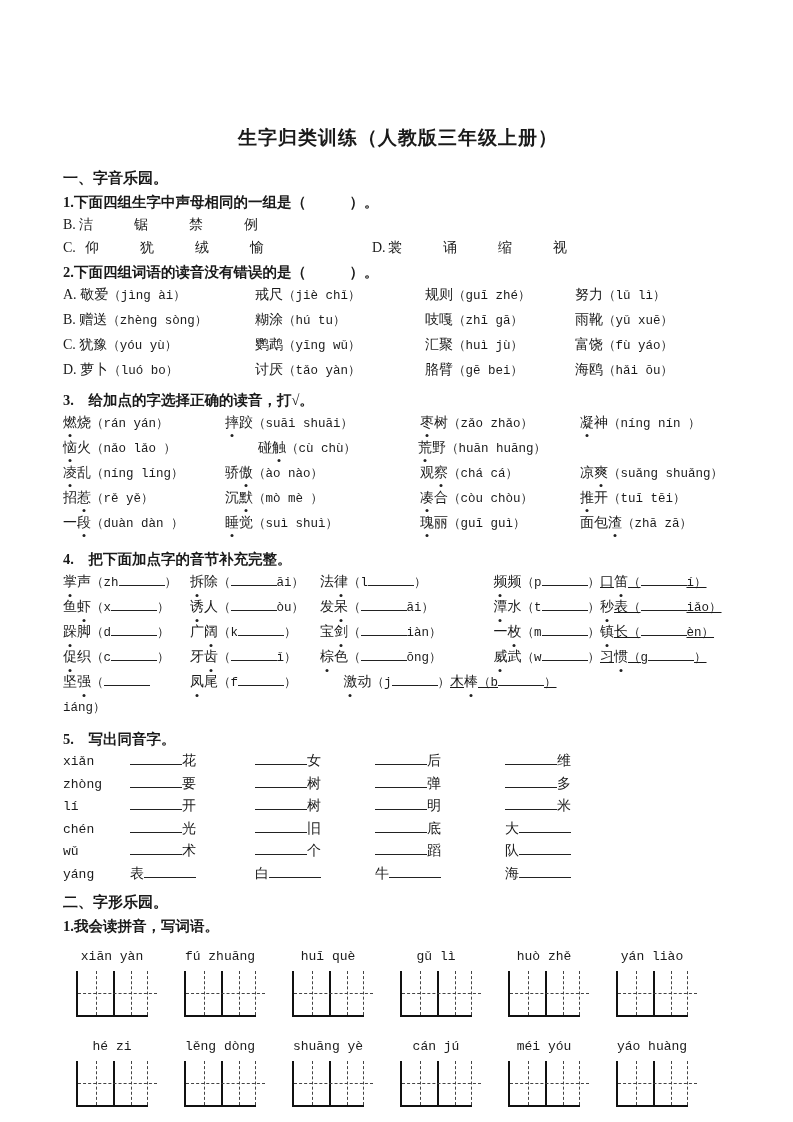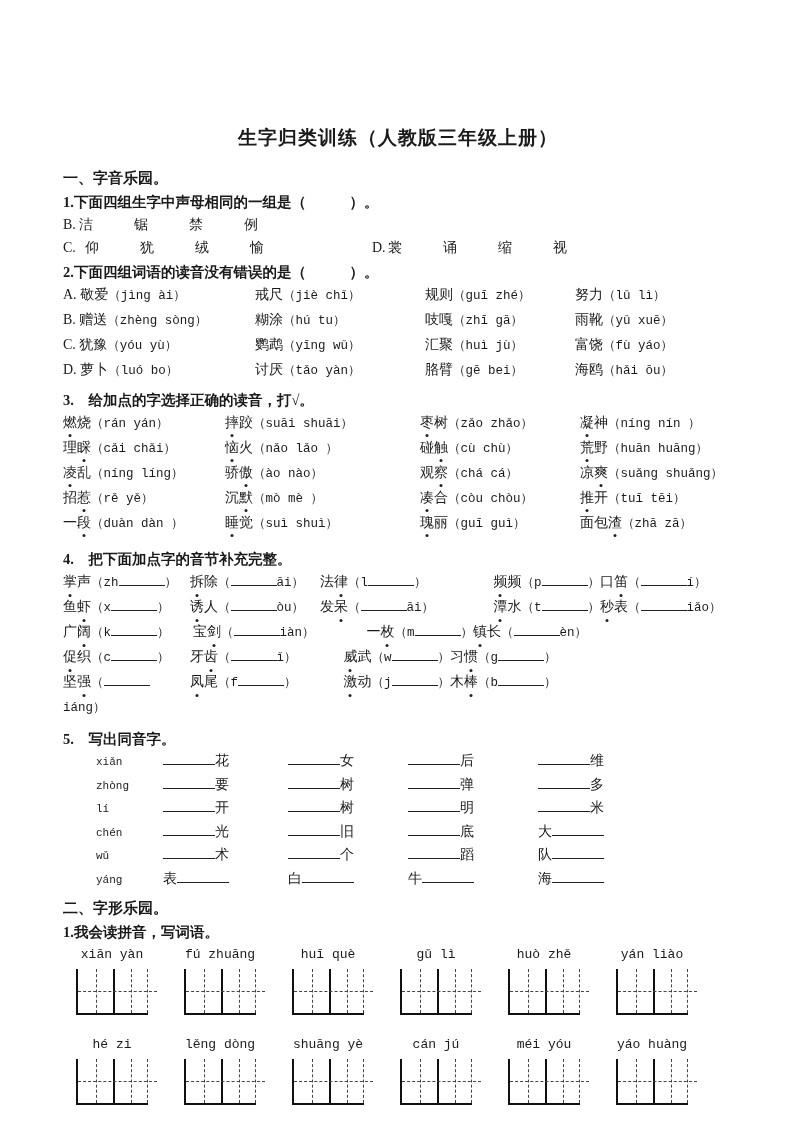"理睬（cǎi chǎi）" span.q3c1 { html: <span><span><span>理</span><span>睬</span></span><span>（cǎi chǎi）</span></span> -> none }
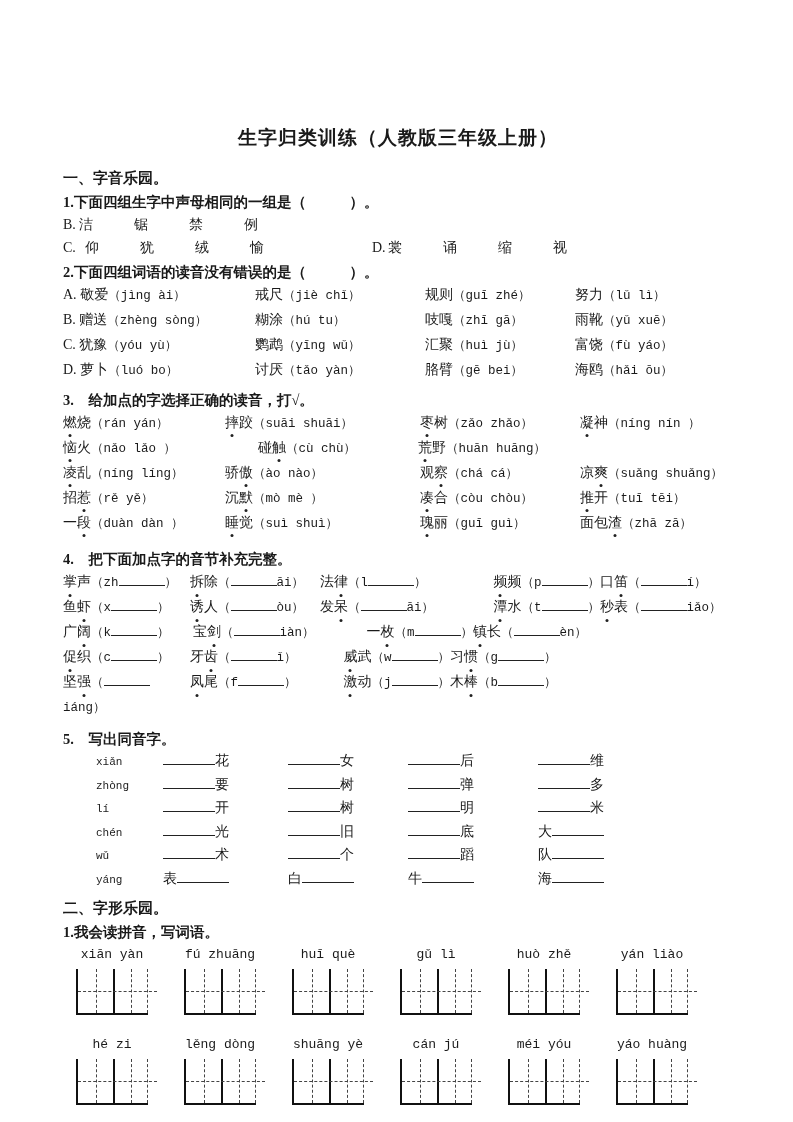"口笛（ í）" .q4c5 { text-decoration: none -> underline }
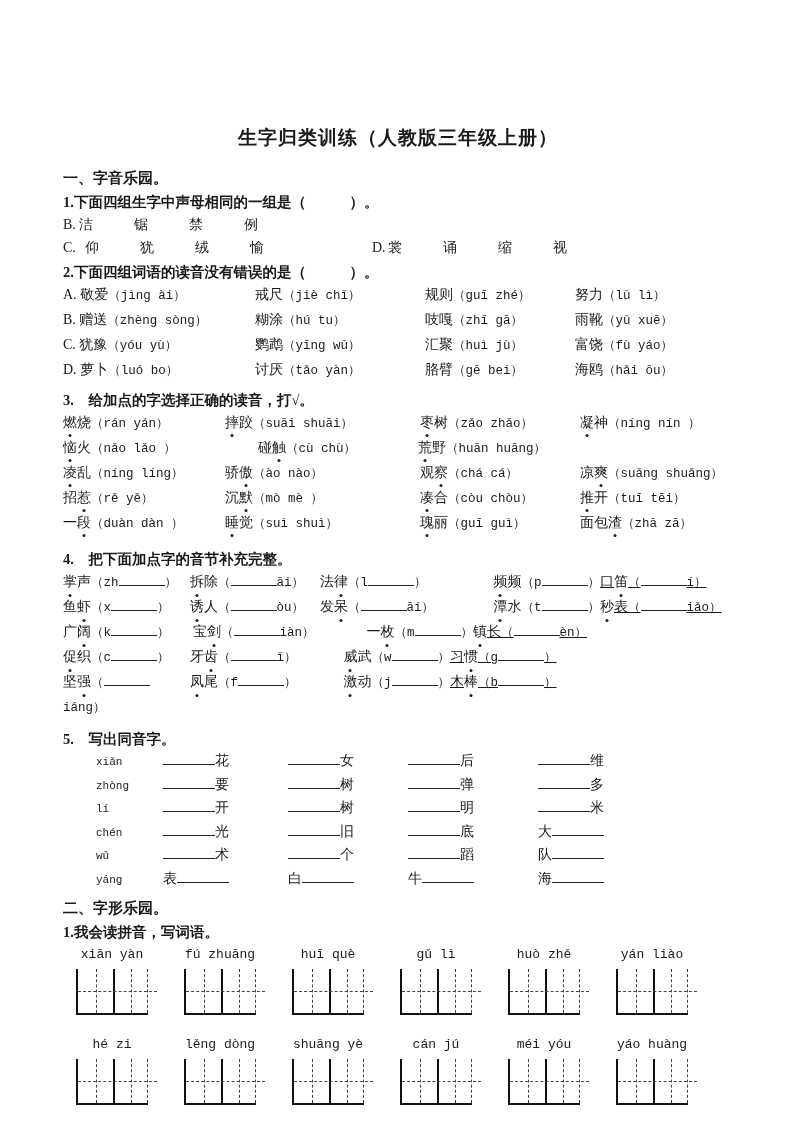"跺脚（d ）" span.q4c { html: none -> <span><span><span>跺</span><span>脚</span></span><span>（d</span><span></span><span>）</span></span> }
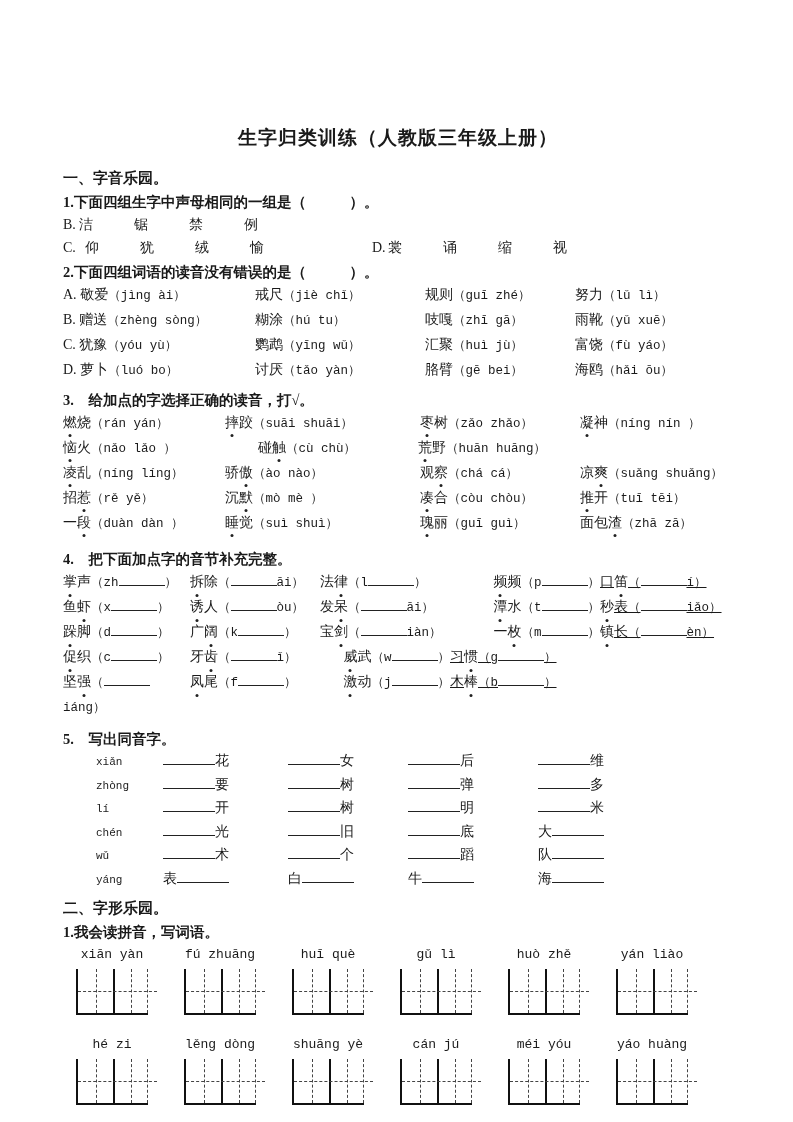"棕色（ ōng）" span.q4c { html: none -> <span><span><span>棕</span><span>色</span></span><span>（</span><span></span><span>ōng）</span></span> }
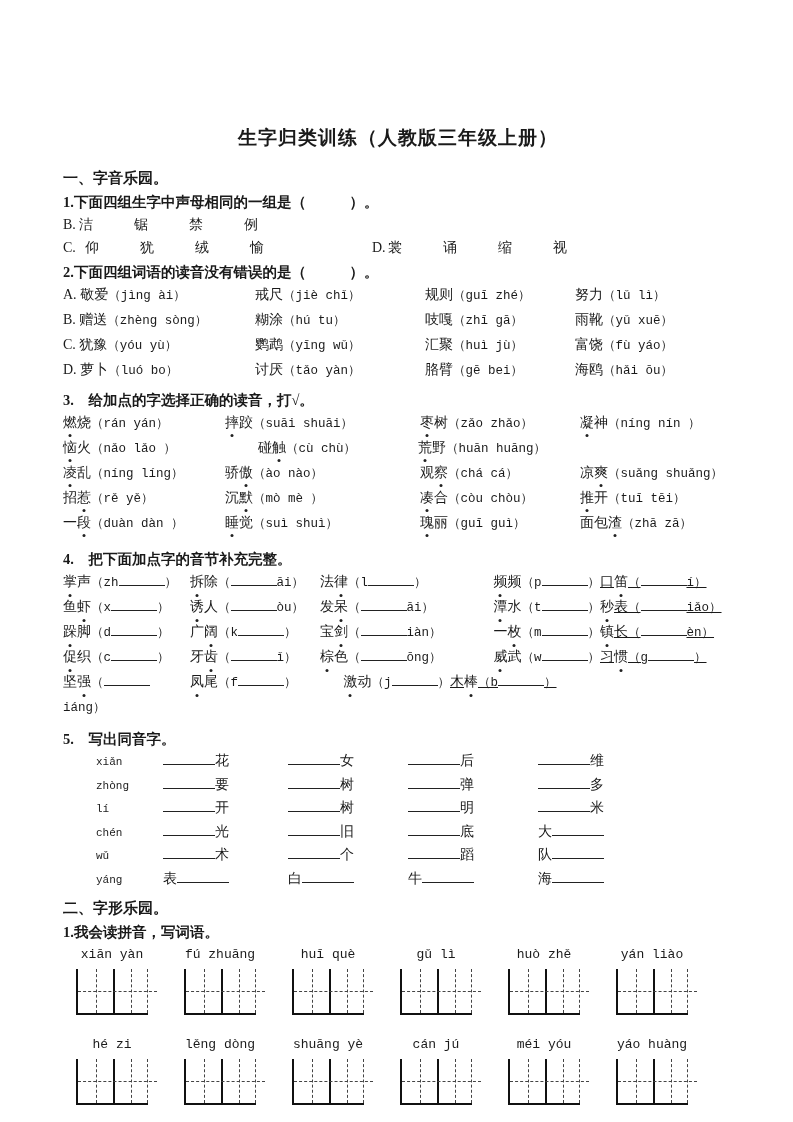"xiǎn" .q5lab { font-size: 11px -> 13px; margin-left: 33px -> none }
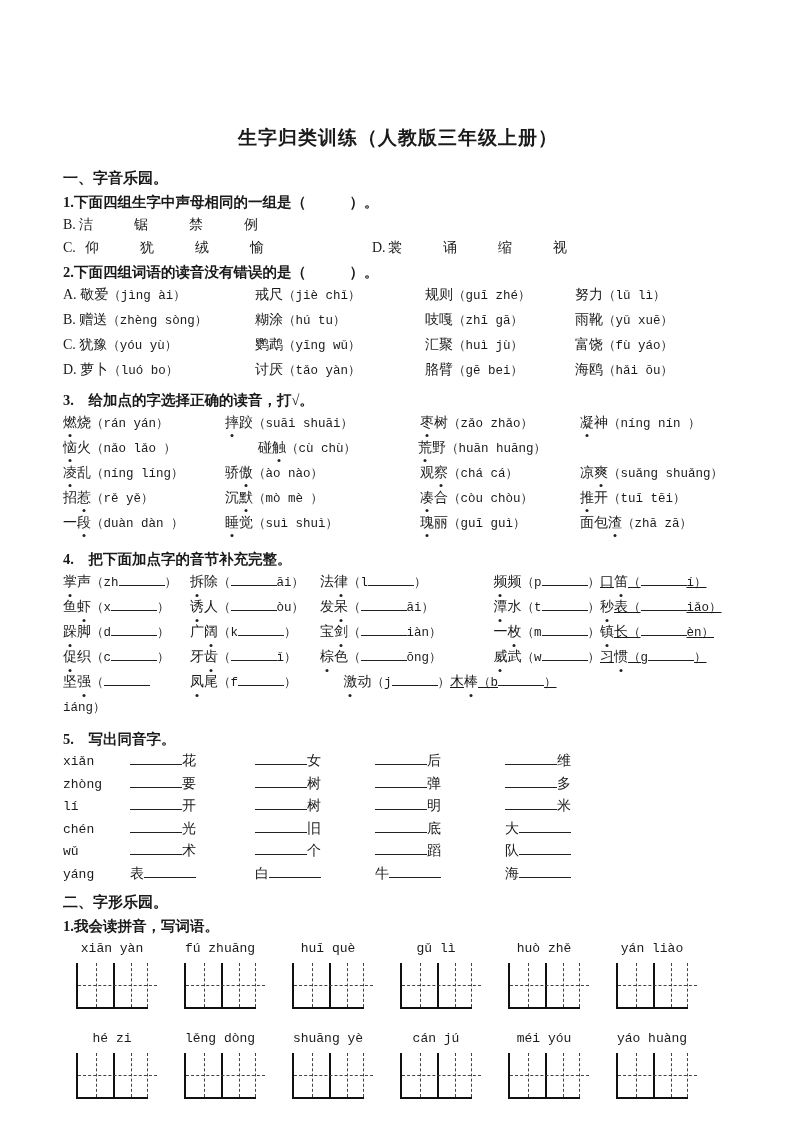"xiān yàn" .grow { margin-top: 4px -> 12px }
